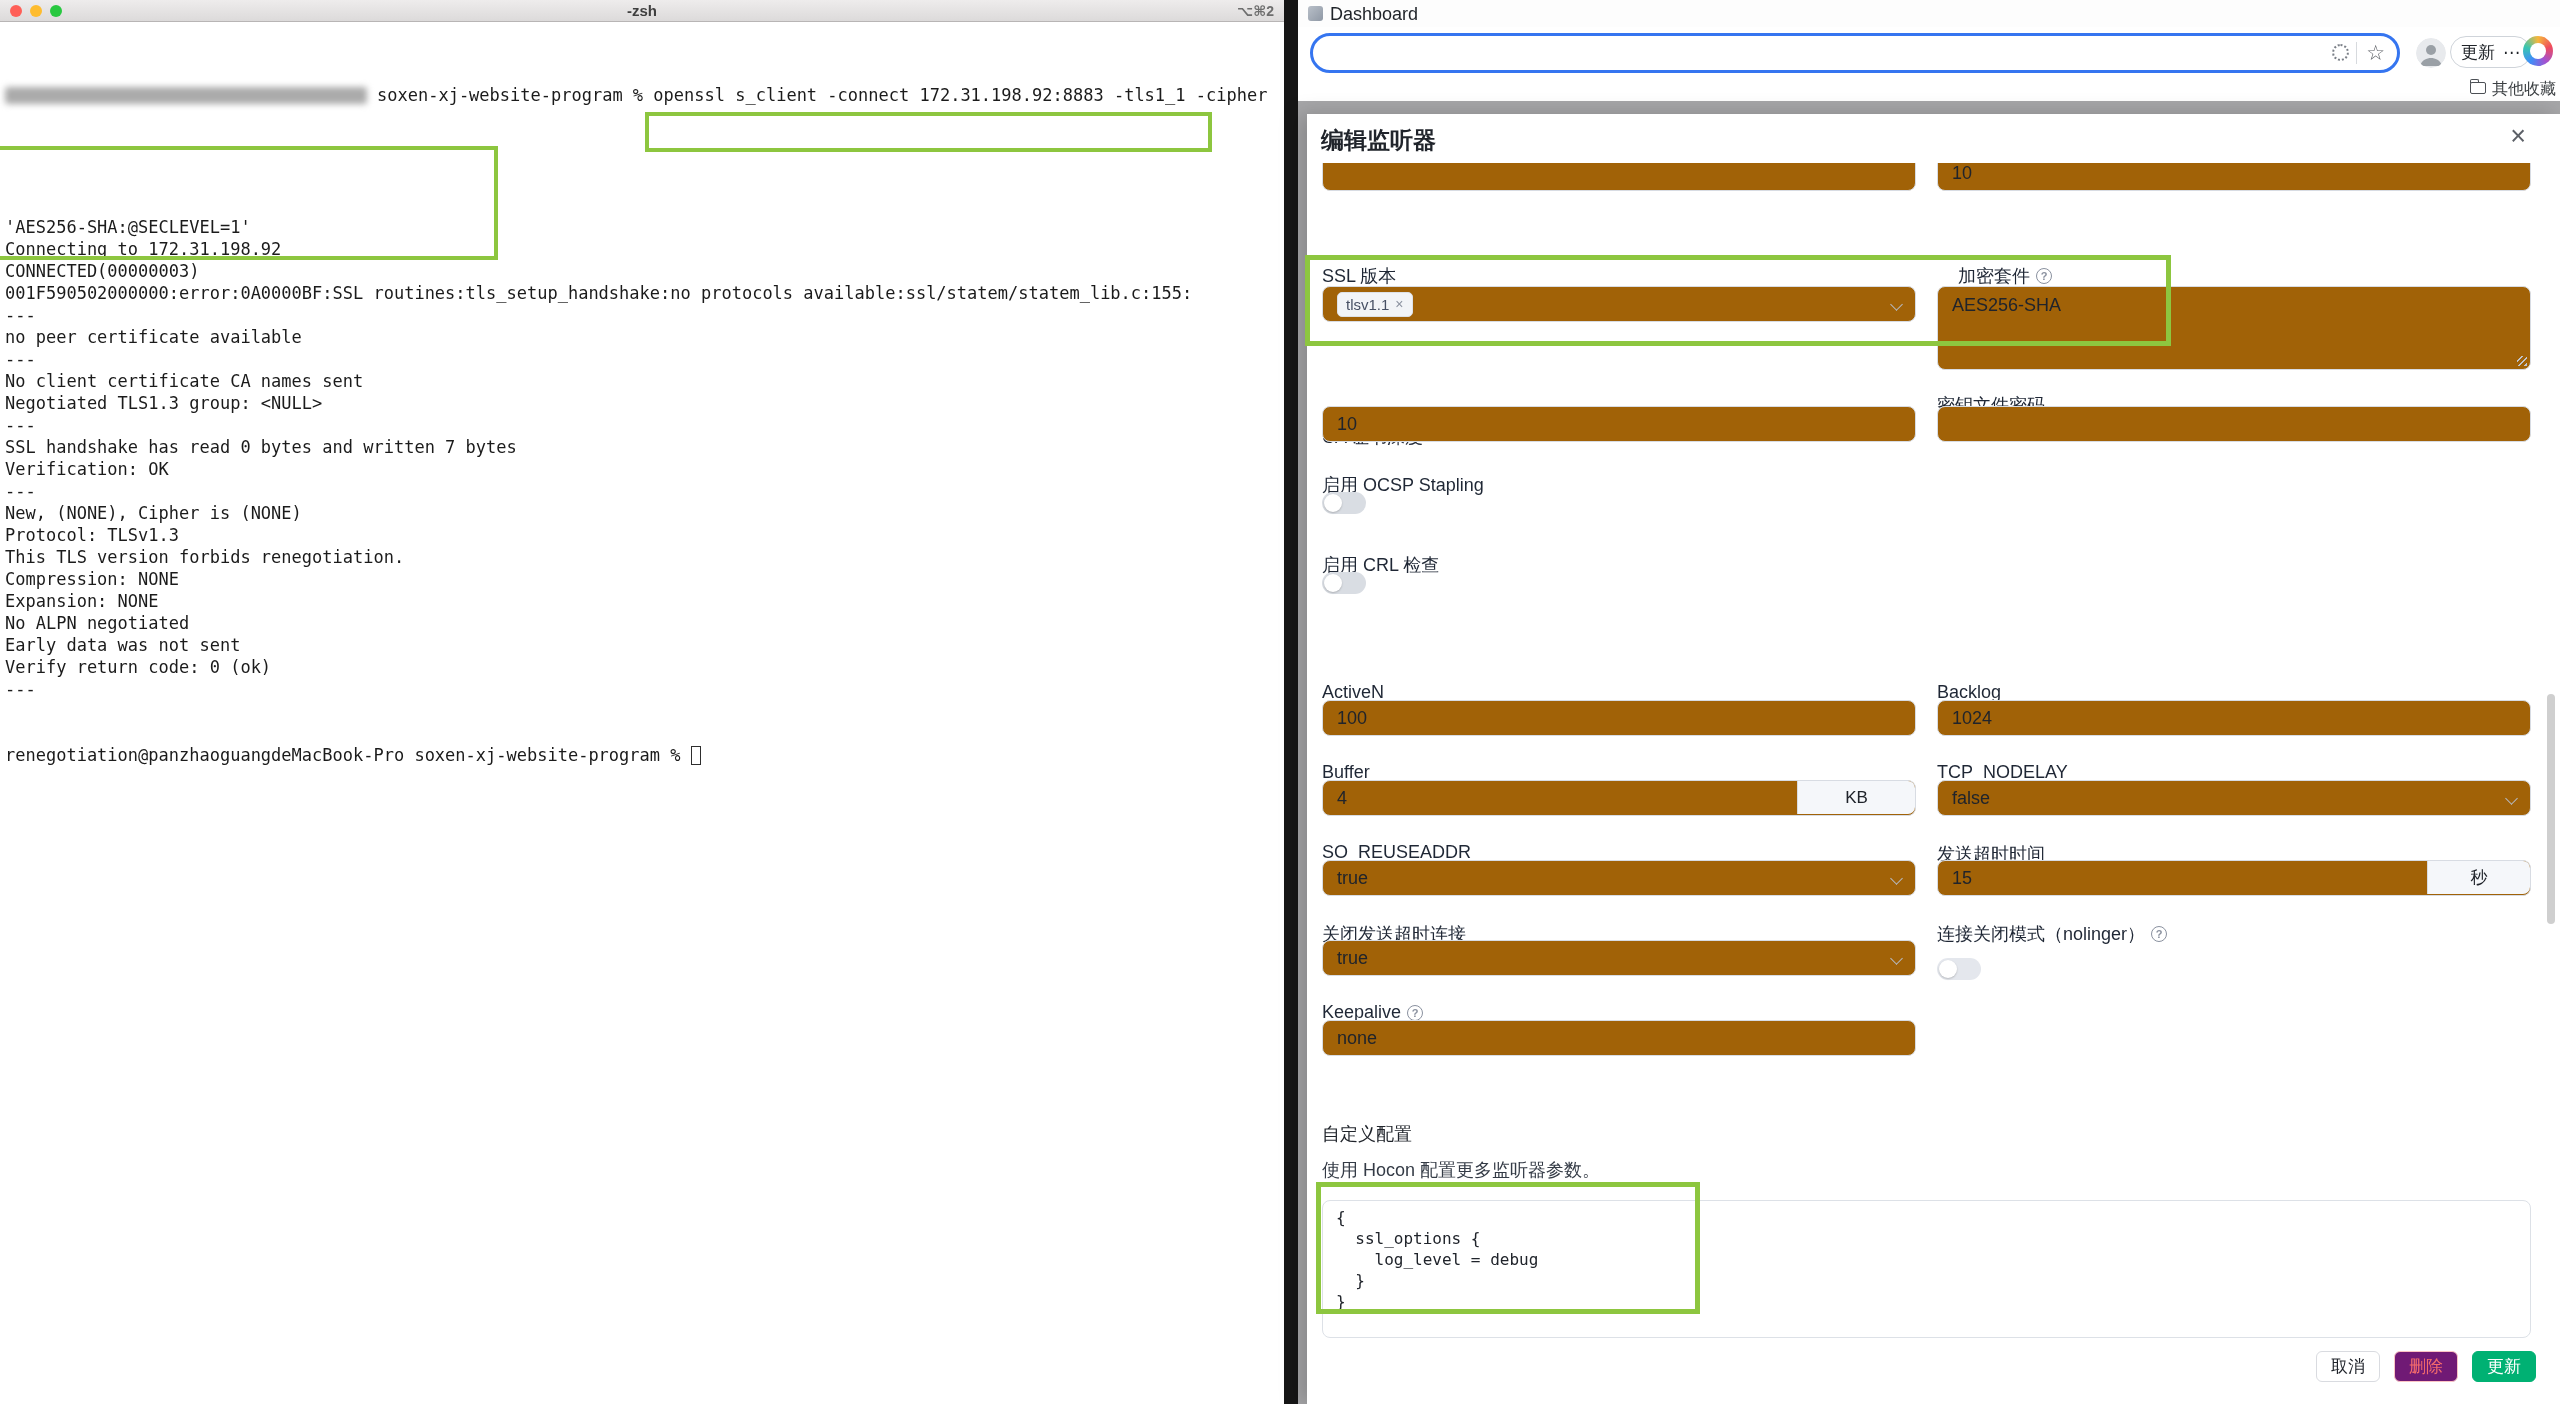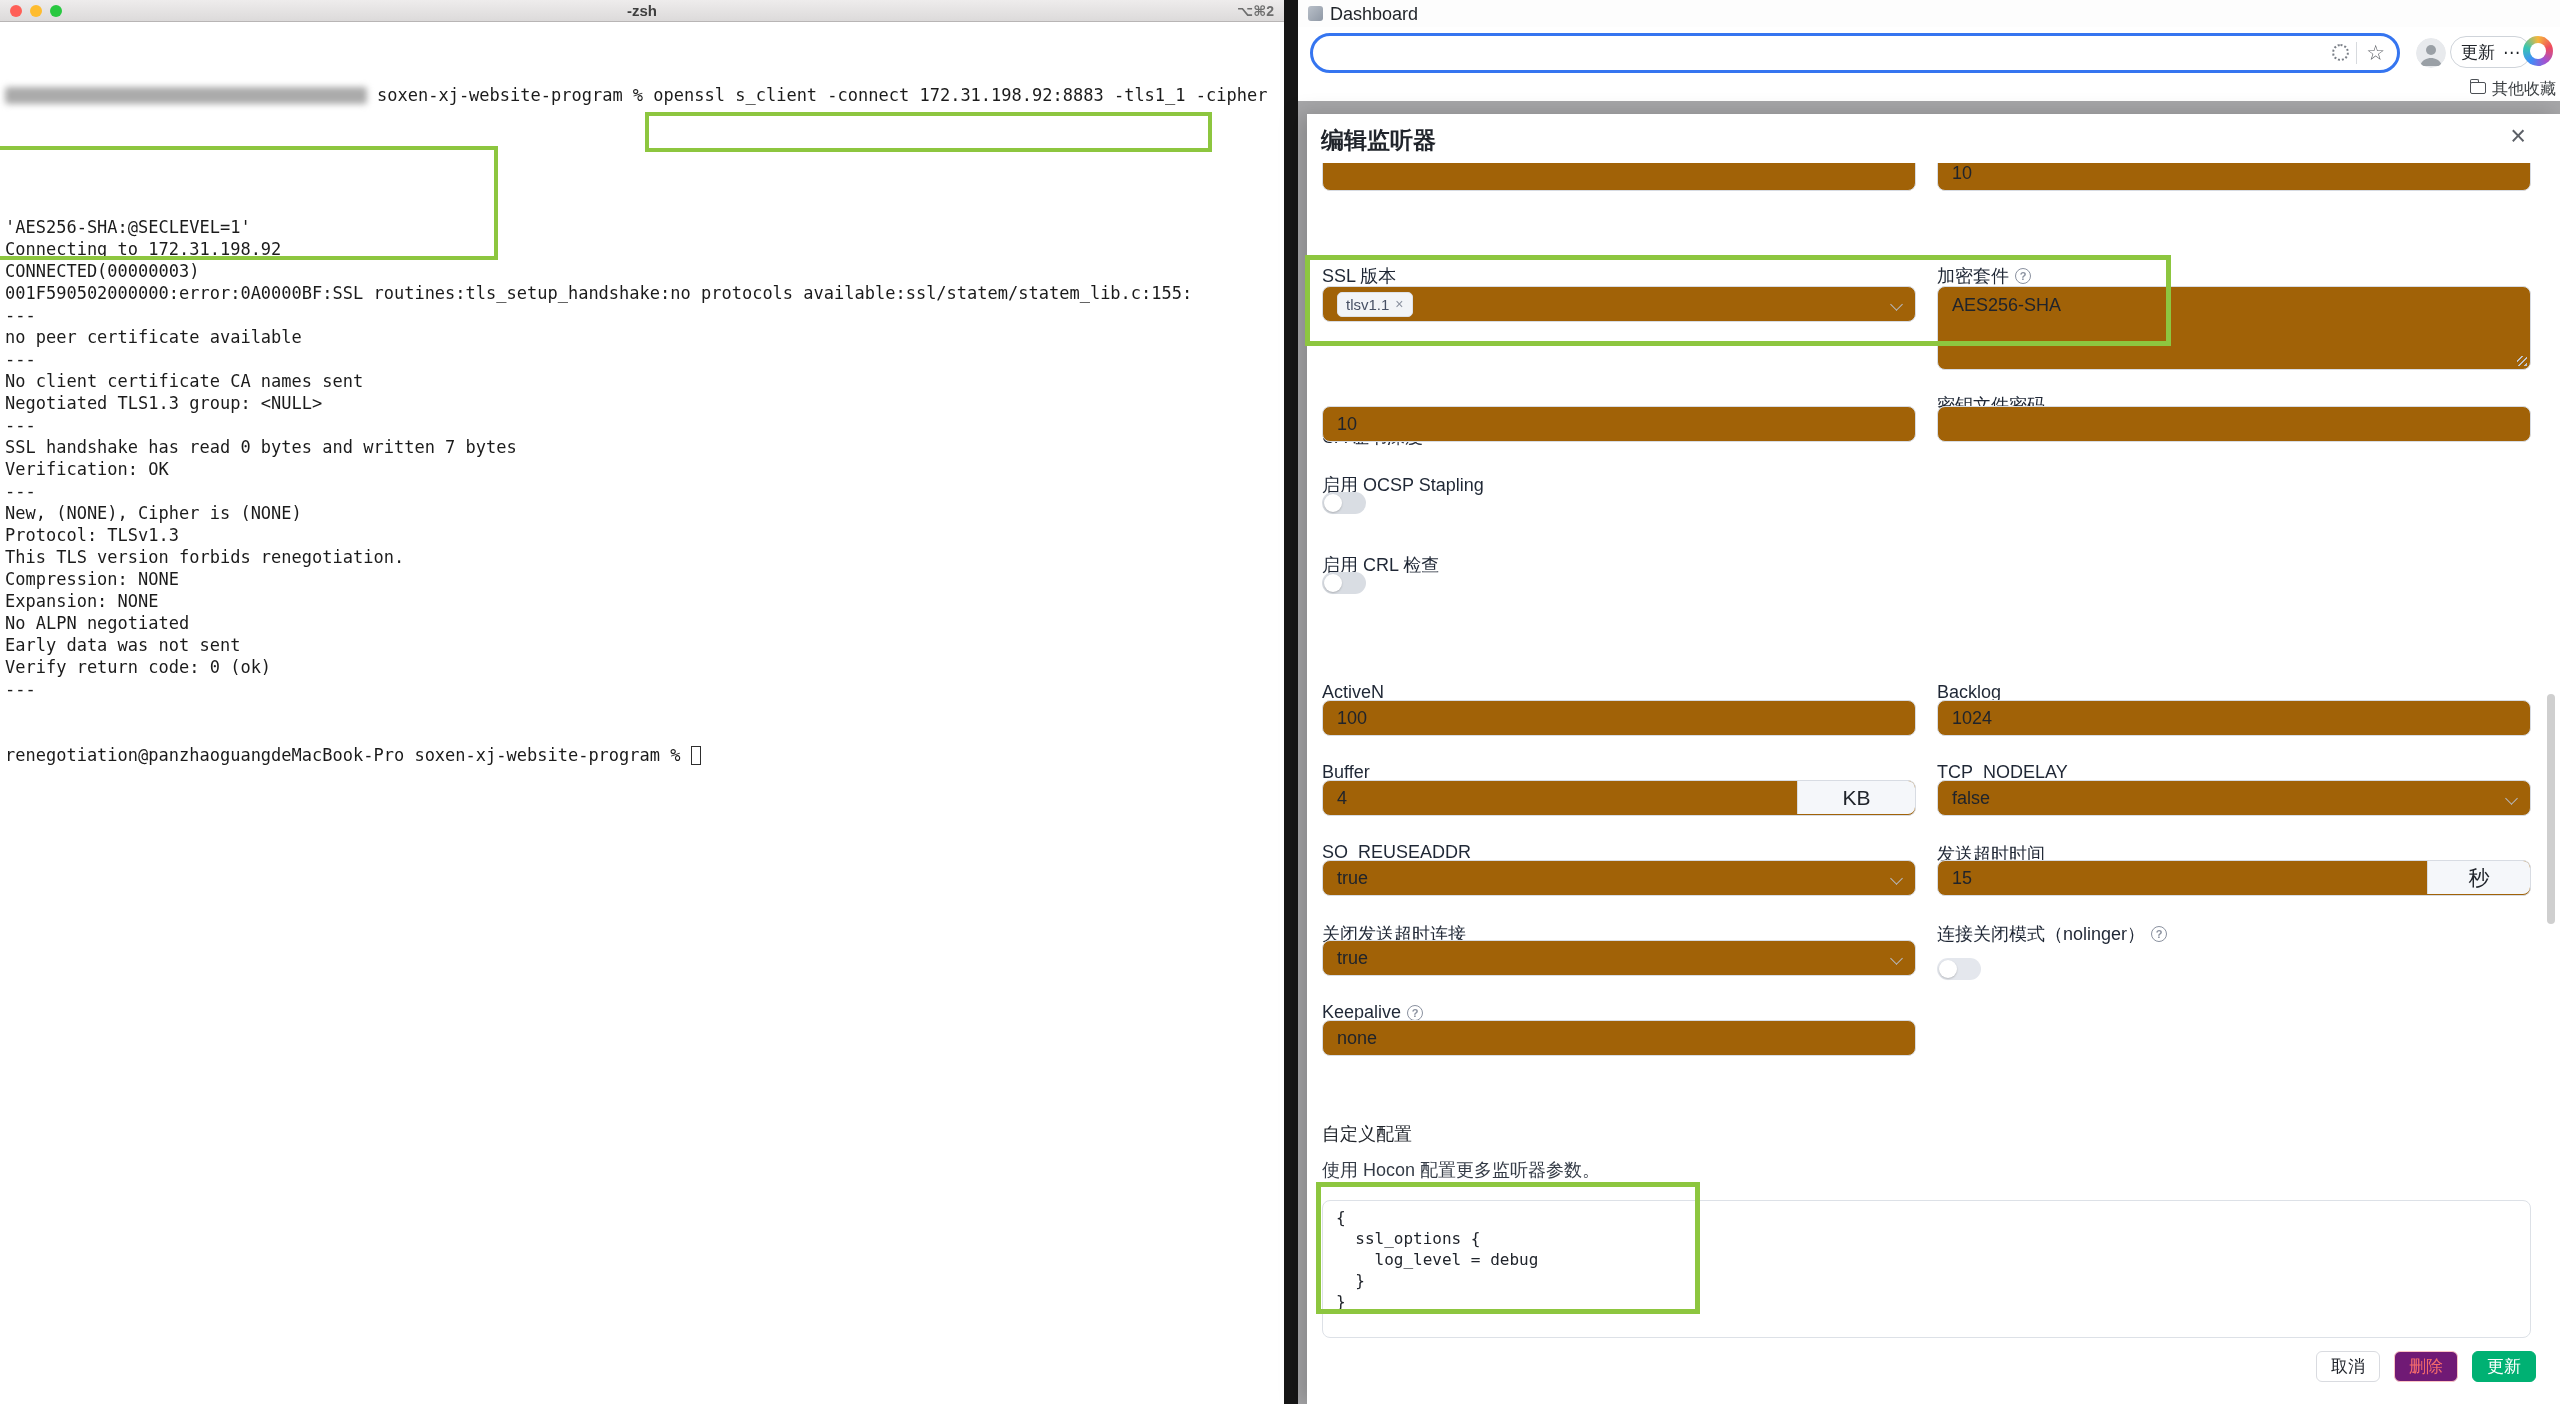"加密套件" div.flabel { margin-left: none -> 21px }
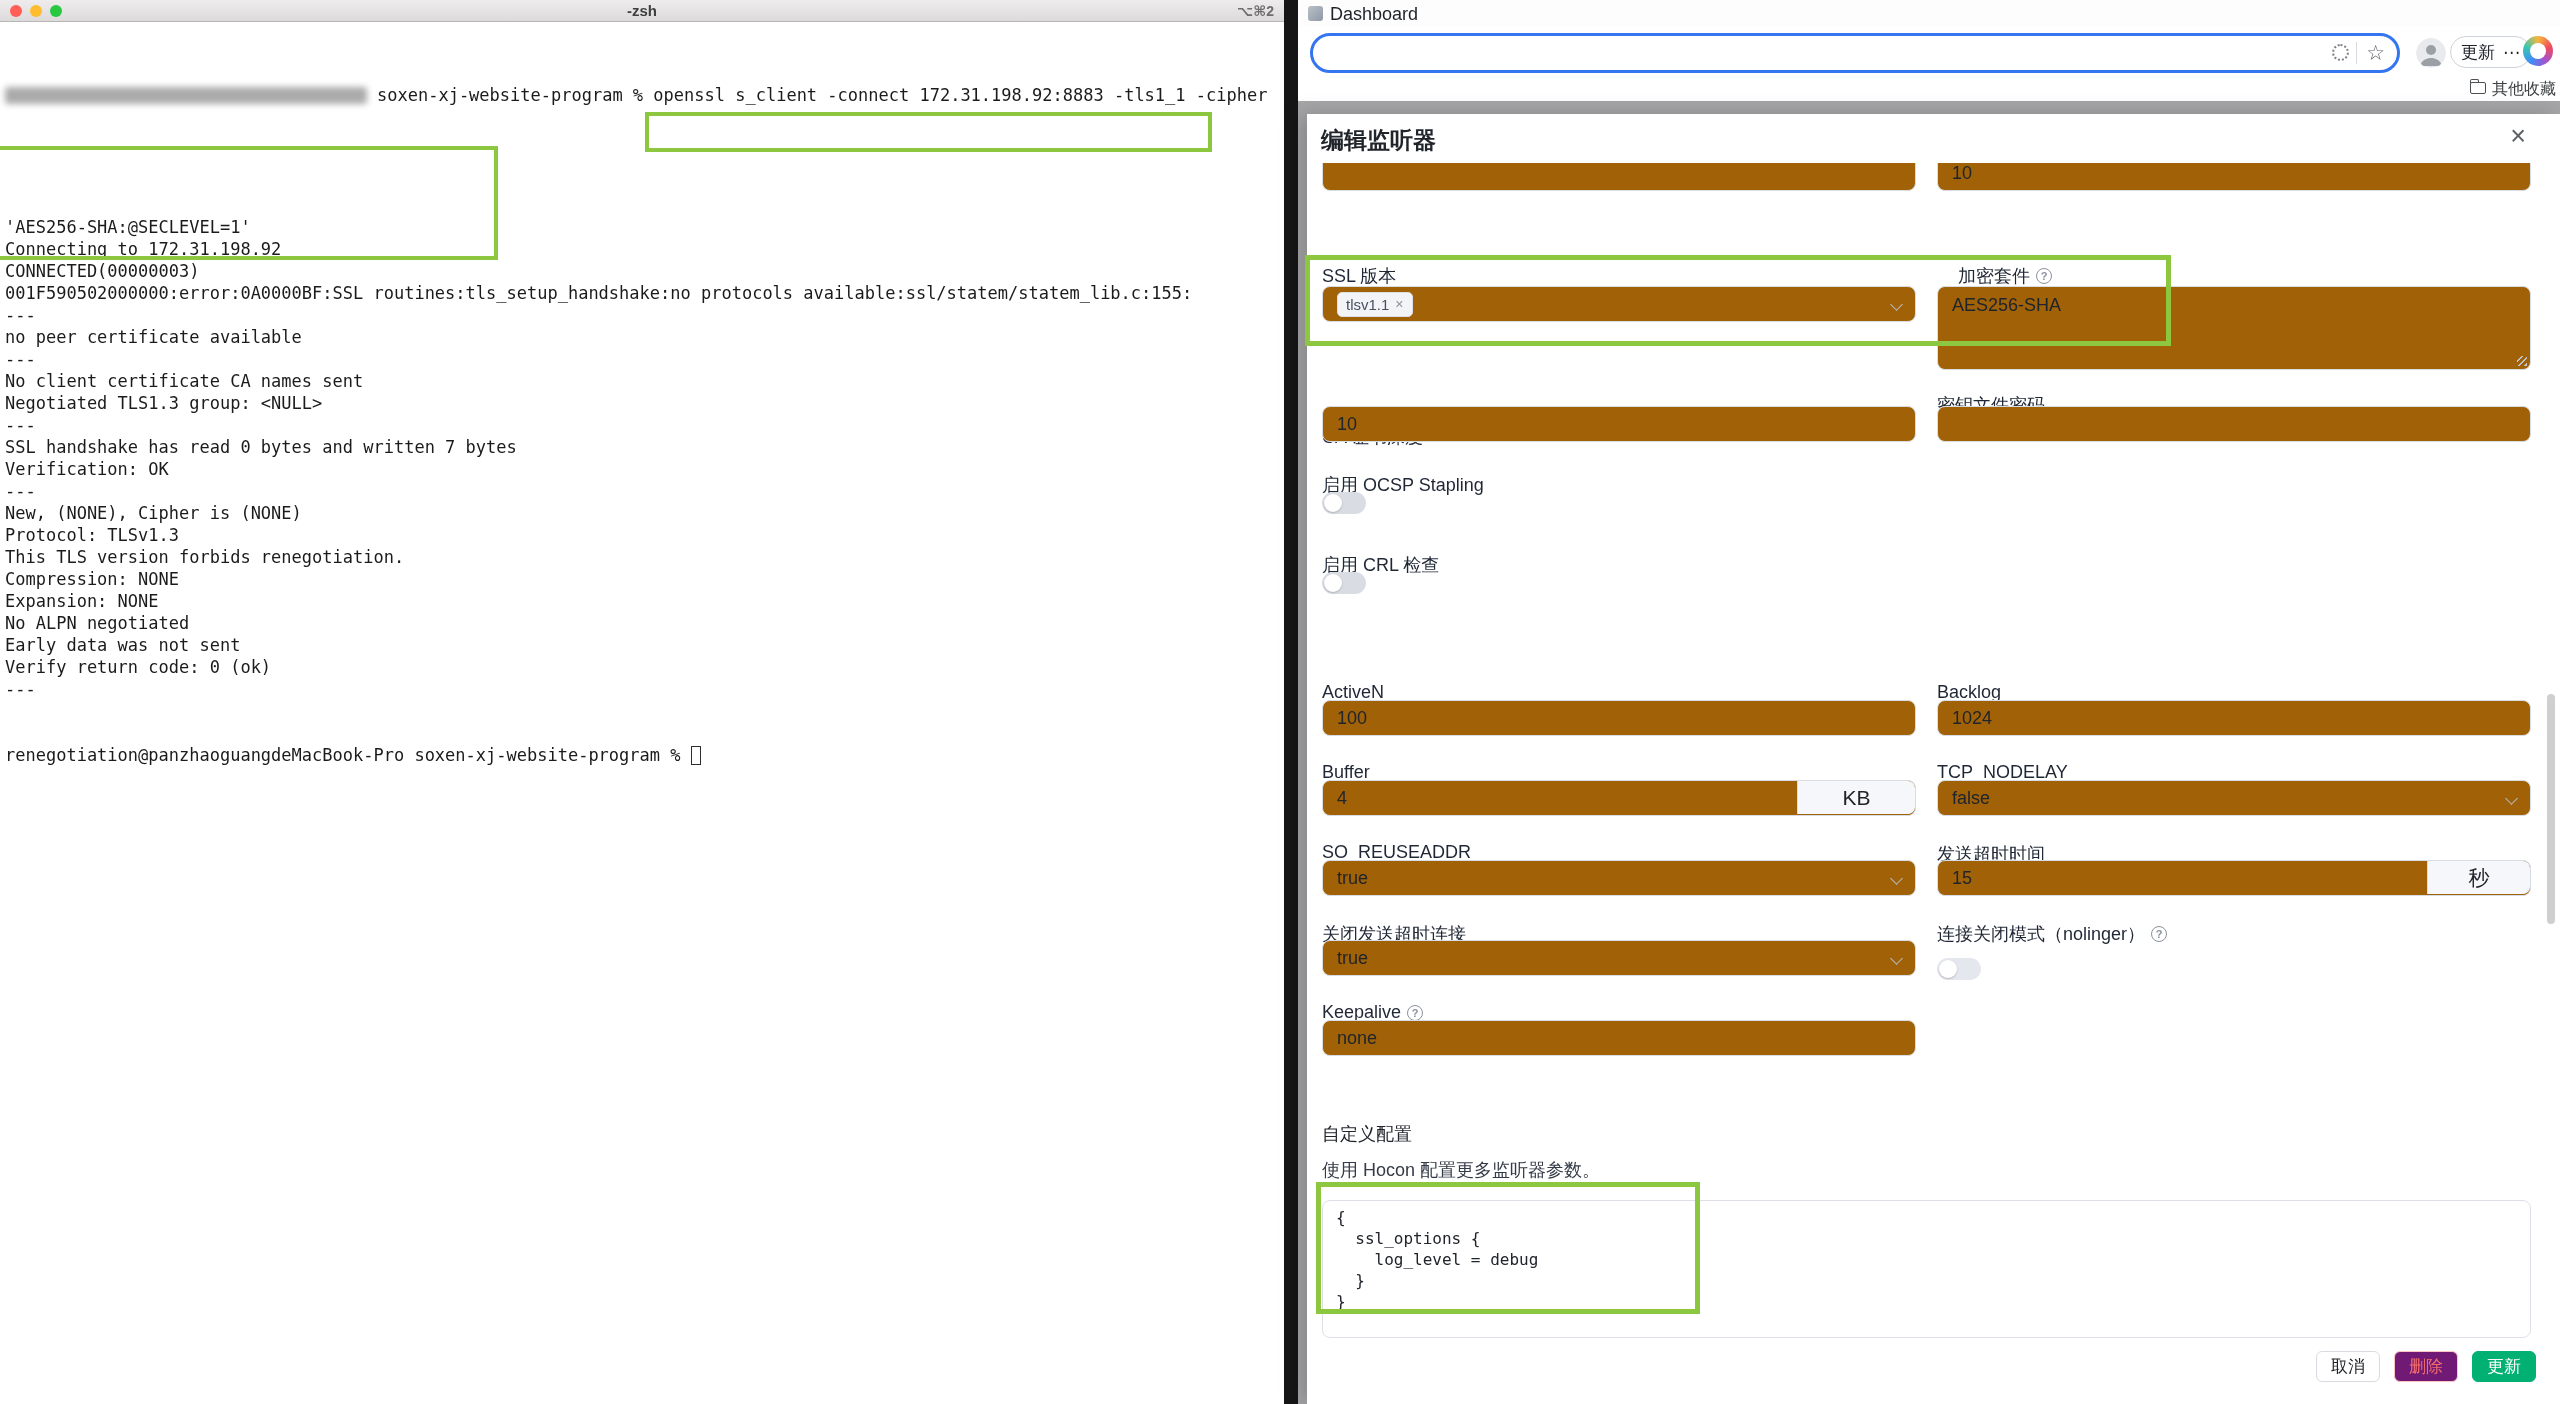"KB" .group-append { font-size: 21px -> 17px }
